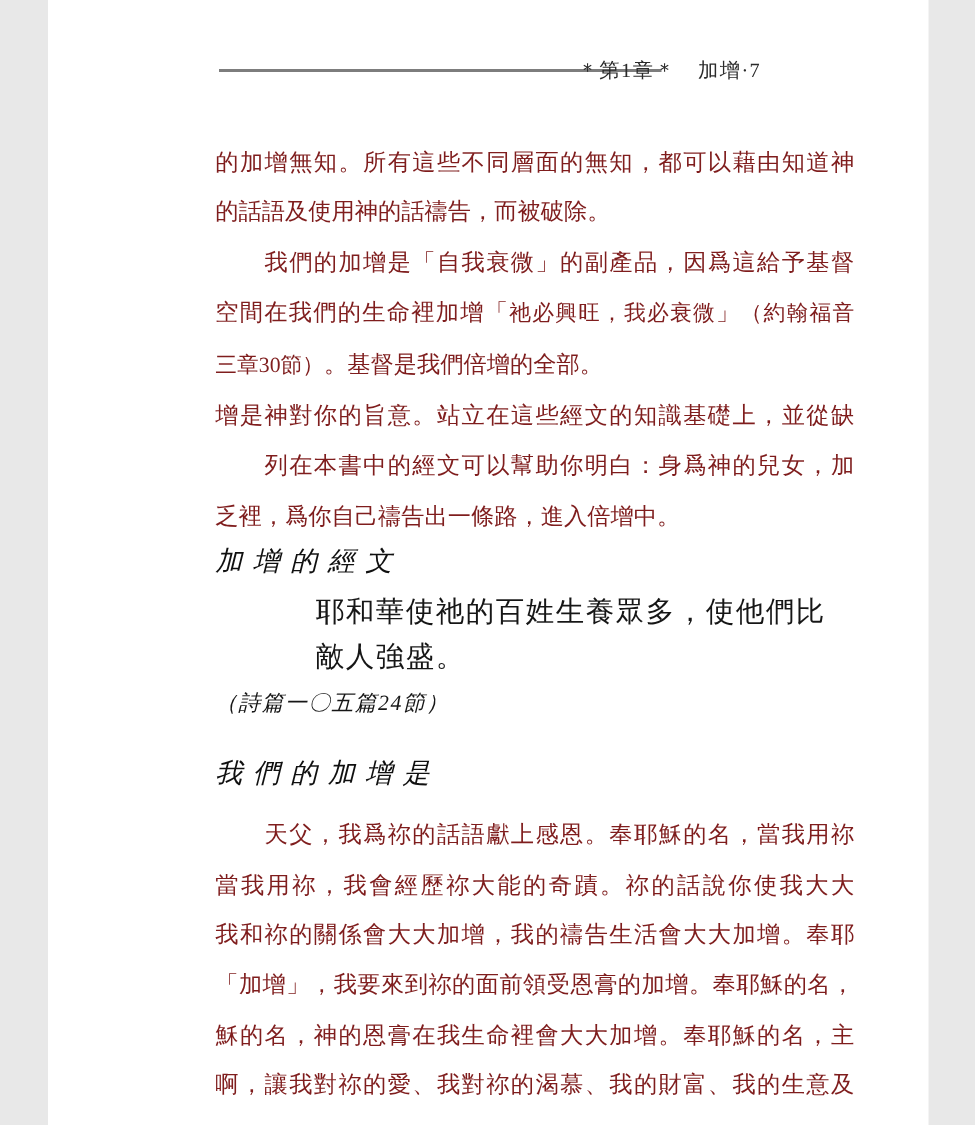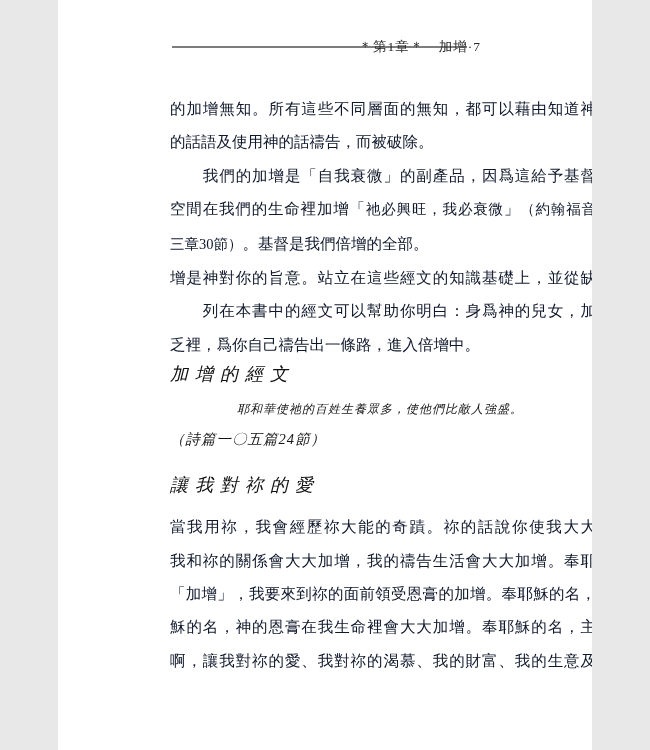"＊第1章＊ 加增·7" .page { width: 534px -> 587px }
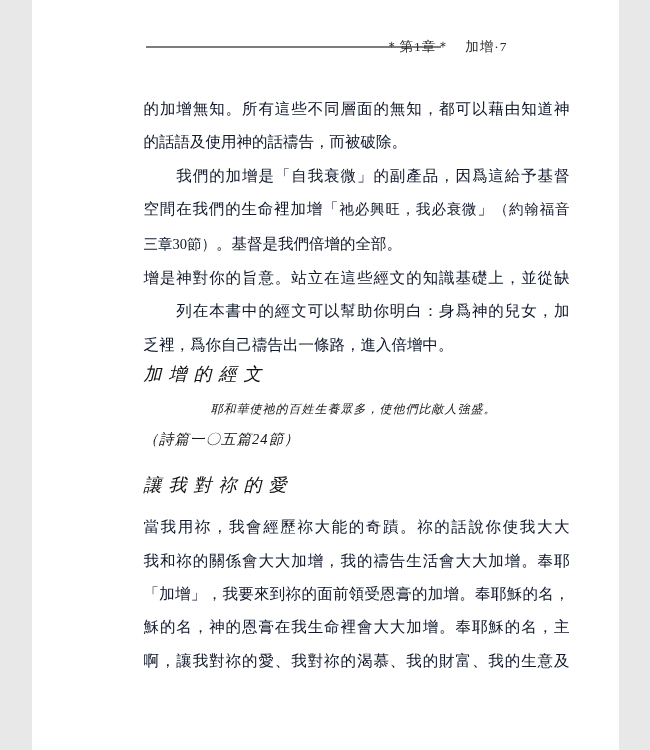"的加增無知。所有這些不同層面的無知，都可以藉由知道神" .line { color: #0f172a -> #7f1d1d }
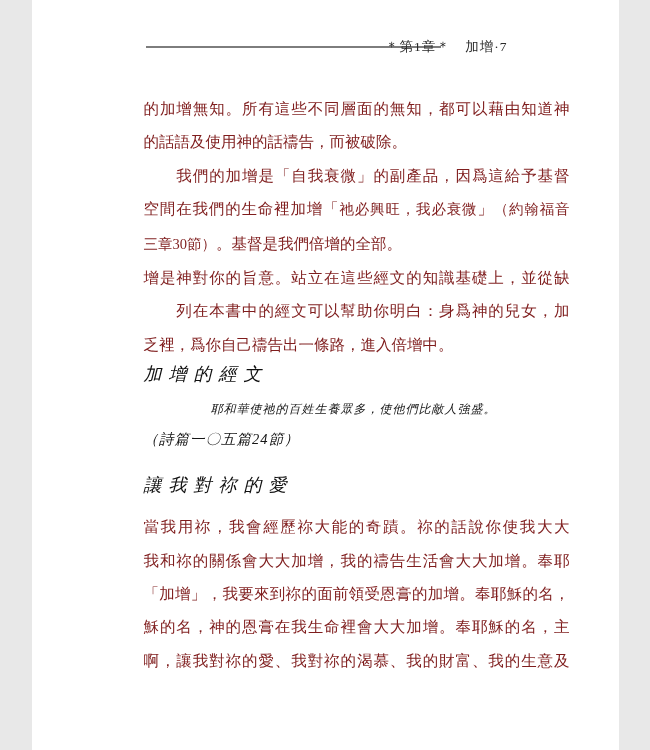"耶和華使祂的百姓生養眾多，使他們比敵人強盛。" .quote { font-size: 12px -> 19px; font-style: italic -> none }
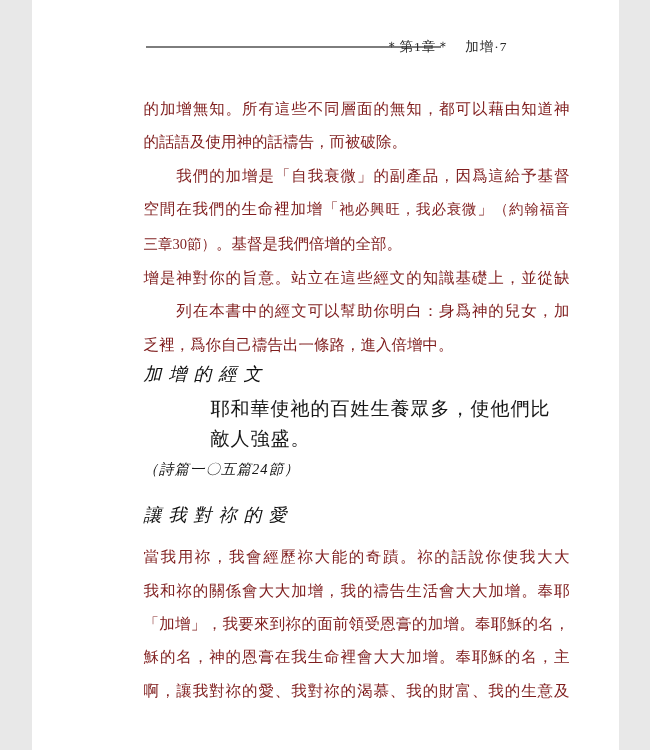"讓我對祢的愛" div.heading { text: 讓我對祢的愛 -> 我們的加增是 }
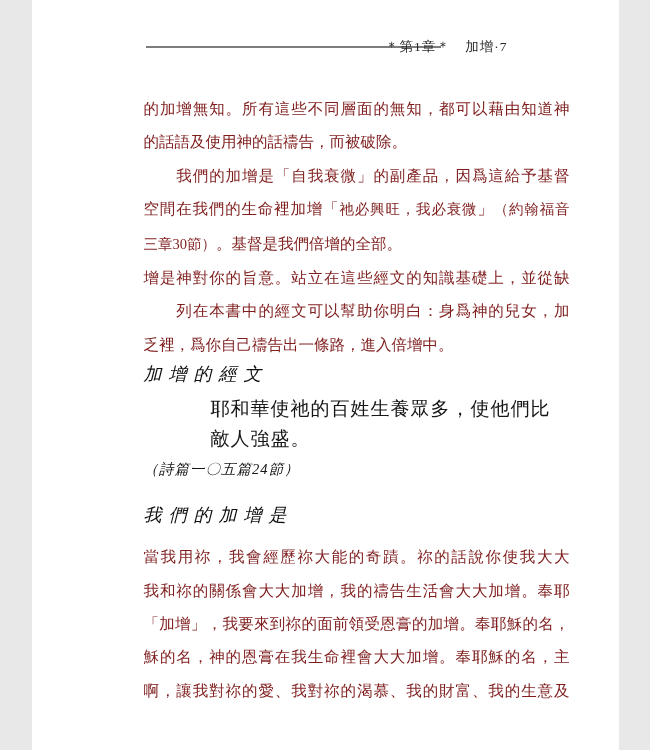"天父，我爲祢的話語獻上感恩。奉耶穌的名，當我用祢" div.line { html: none -> <div><span> 天父，我爲祢的話語獻上感恩。奉耶穌的名，當我用祢</span></div> }
